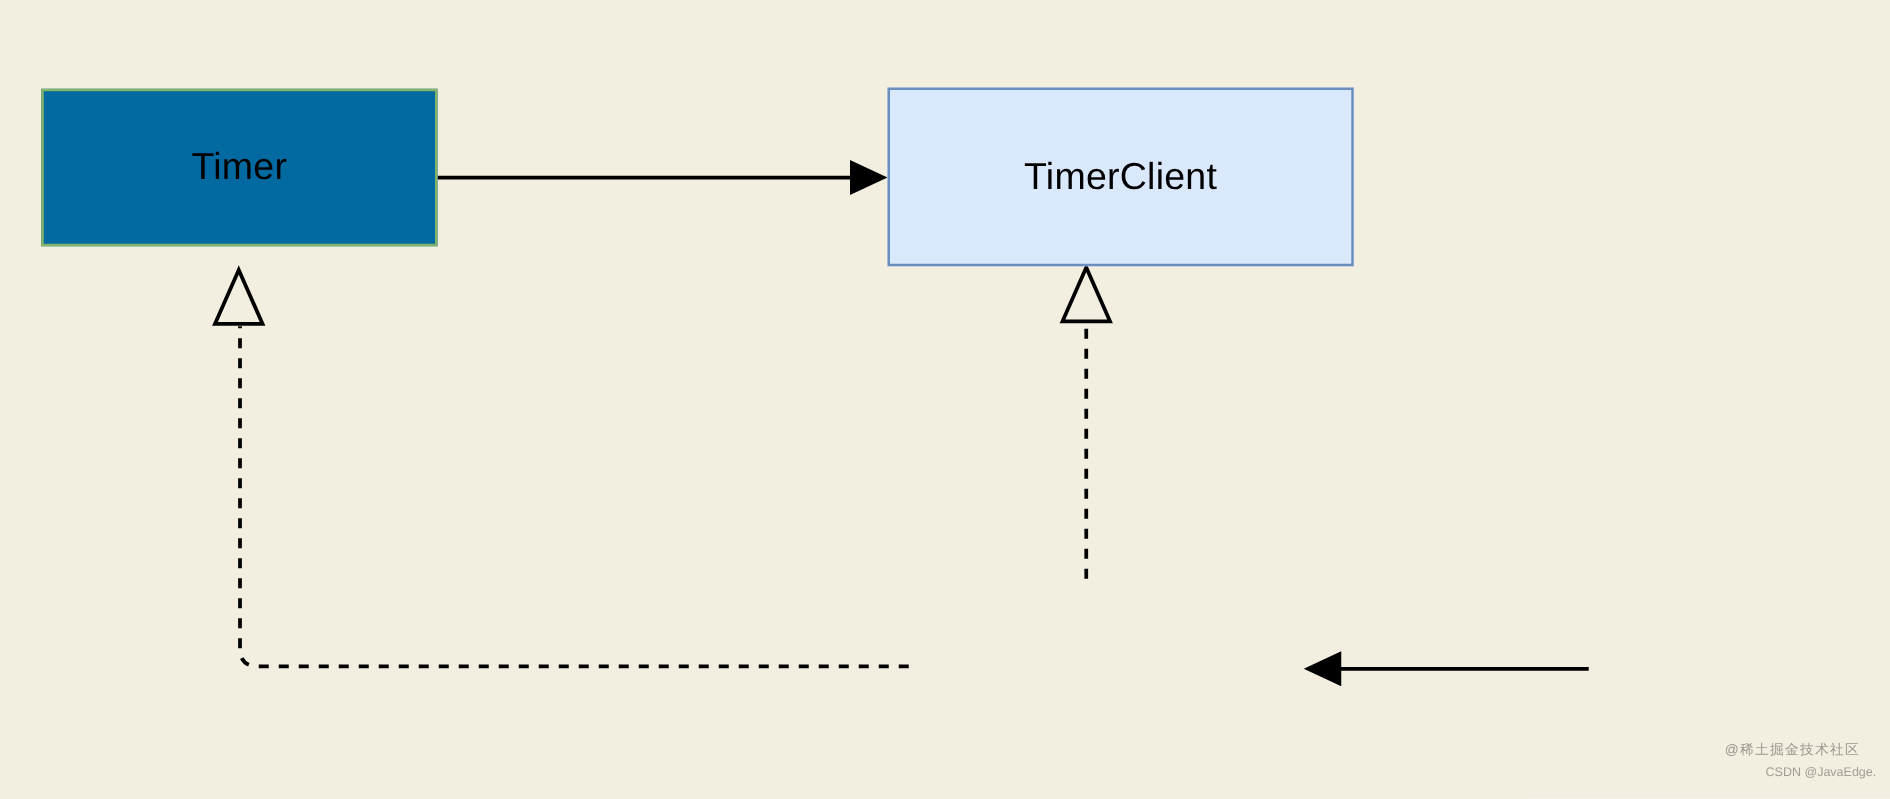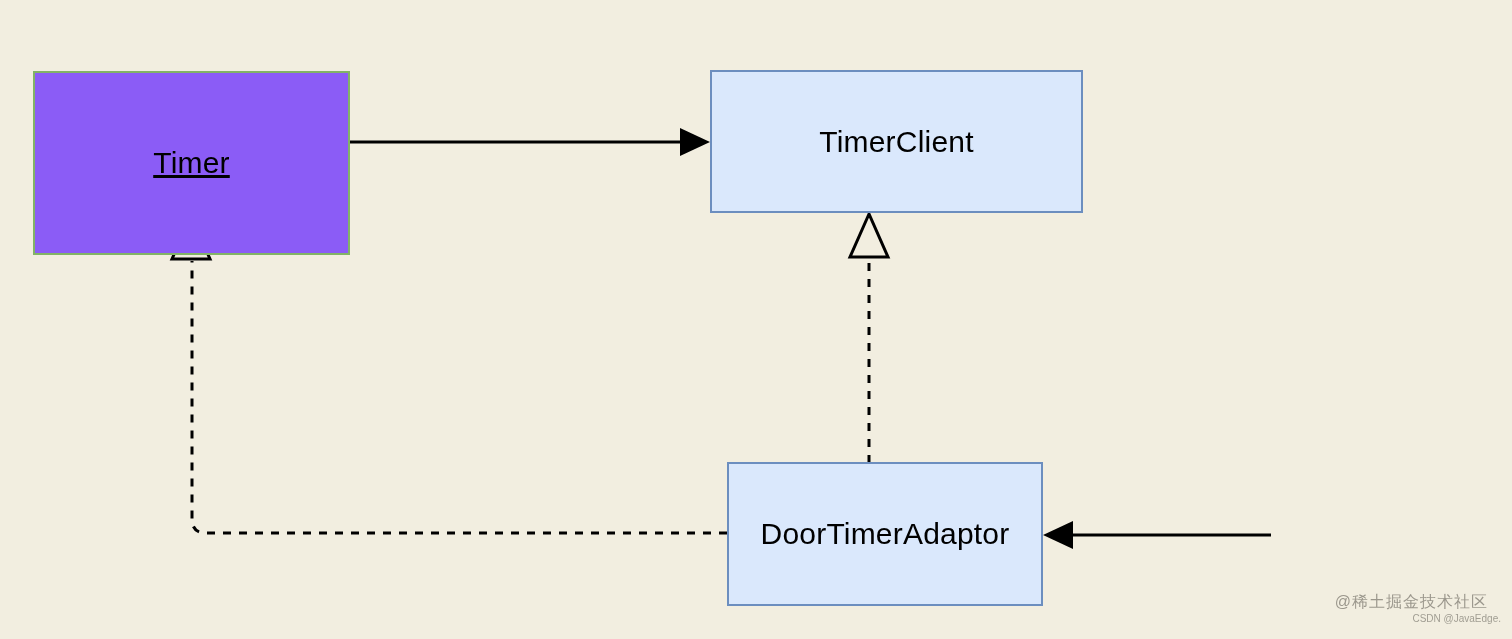"Timer" div.node { background: #8b5cf6 -> #0369a1; height: 184px -> 126px; text-decoration: underline -> none }
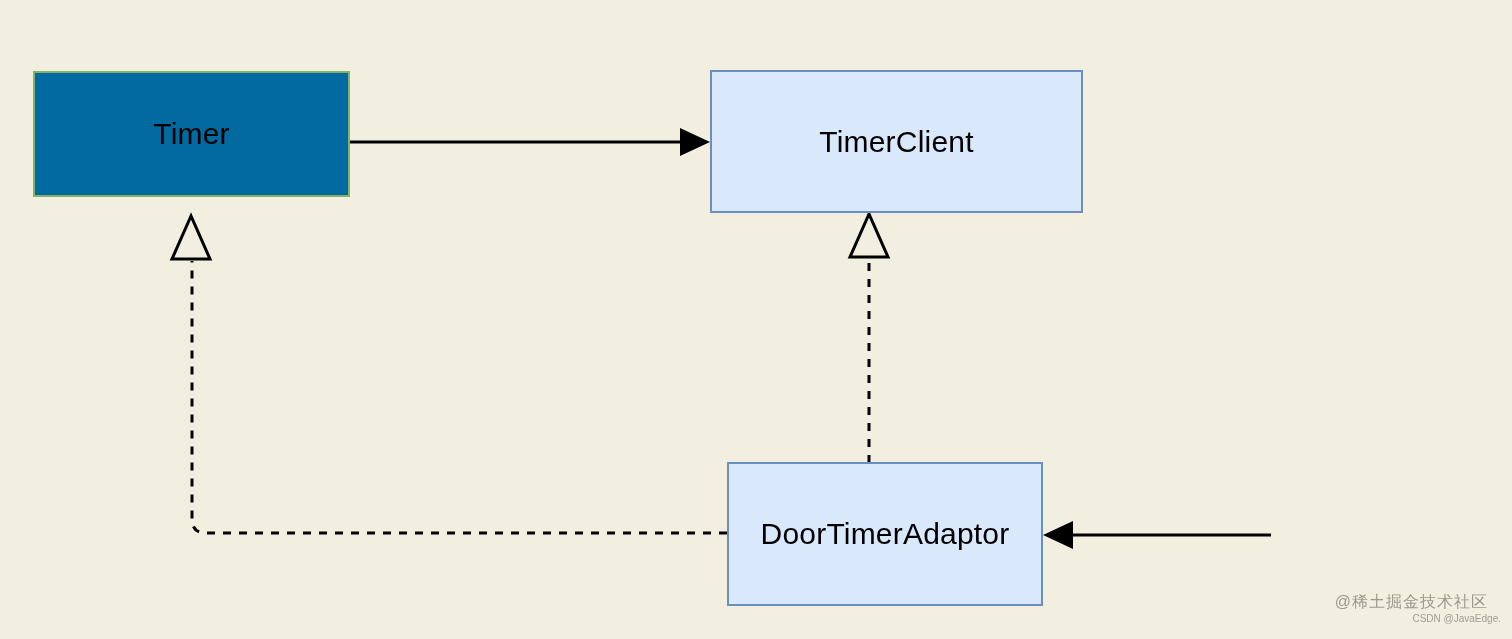"DoorTimerAdaptor" div.node { html: <div> <span>DoorTimerAdaptor</span> </div> -> none }
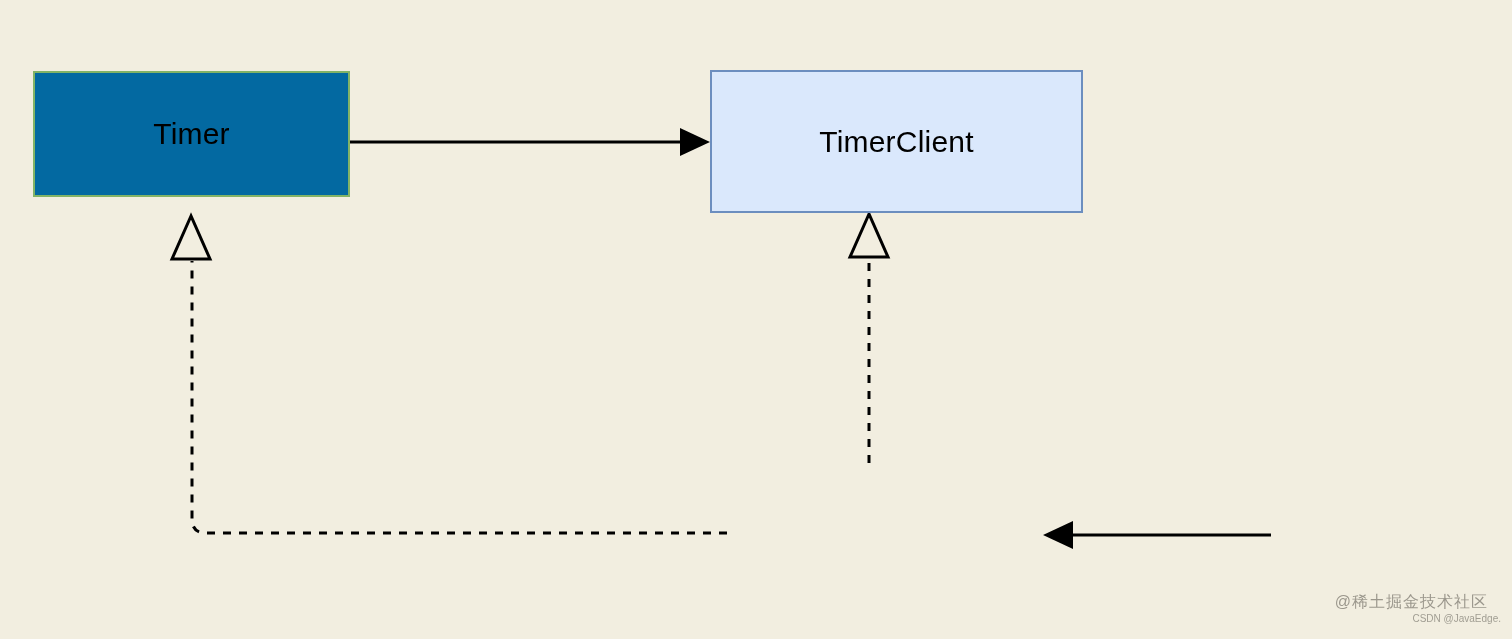"@稀土掘金技术社区" .wm-primary { font-size: 16px -> 11px }
